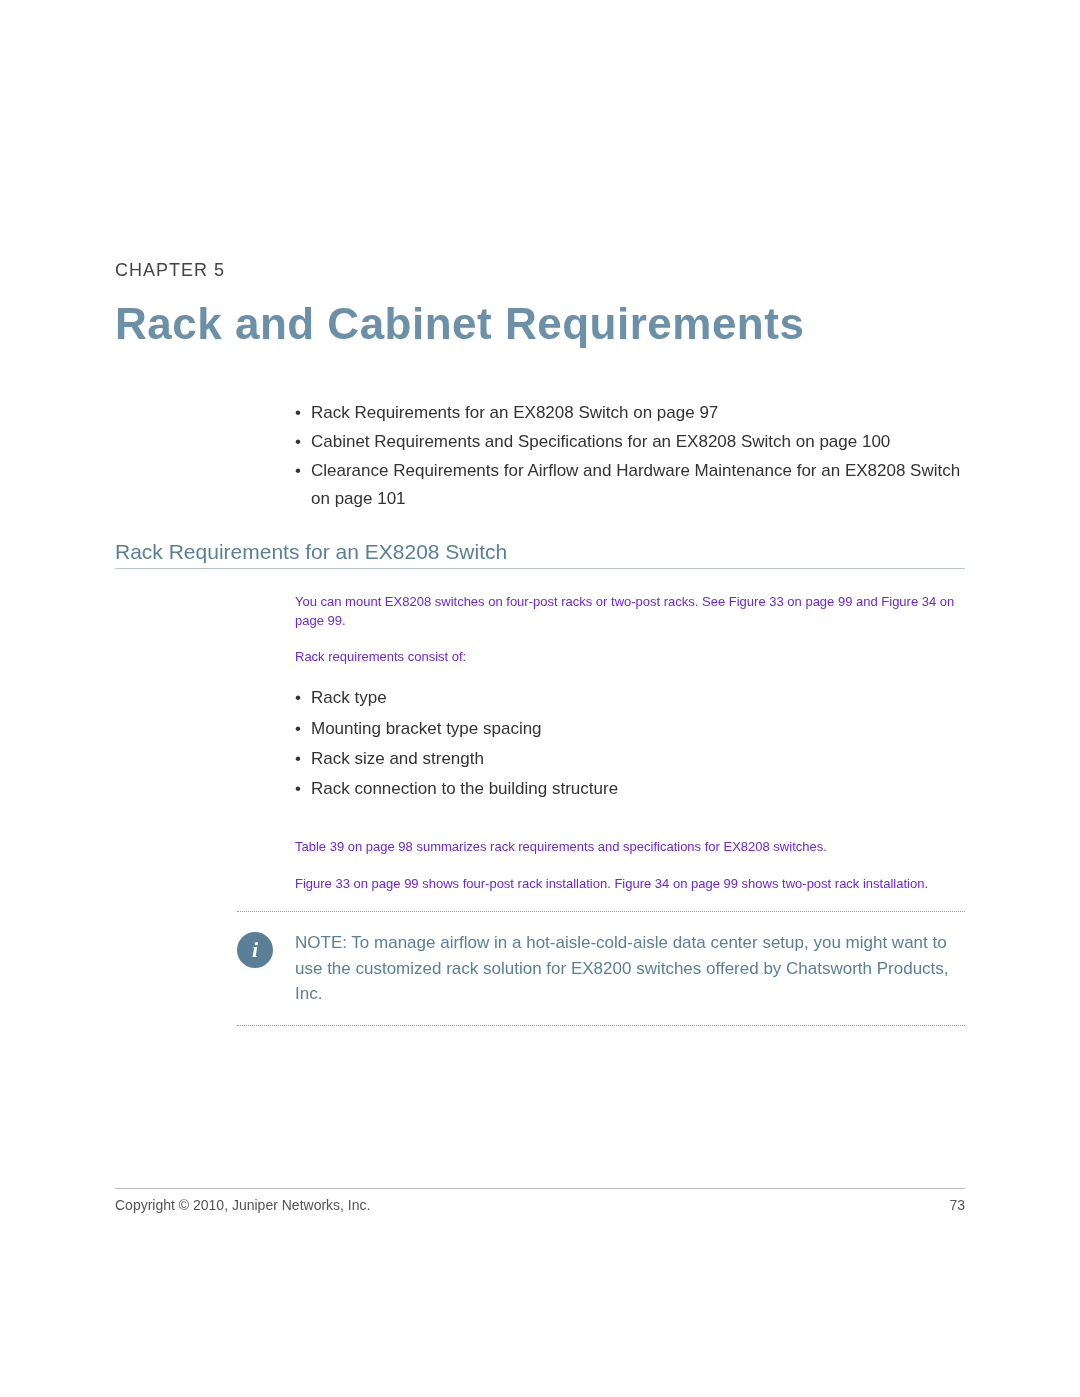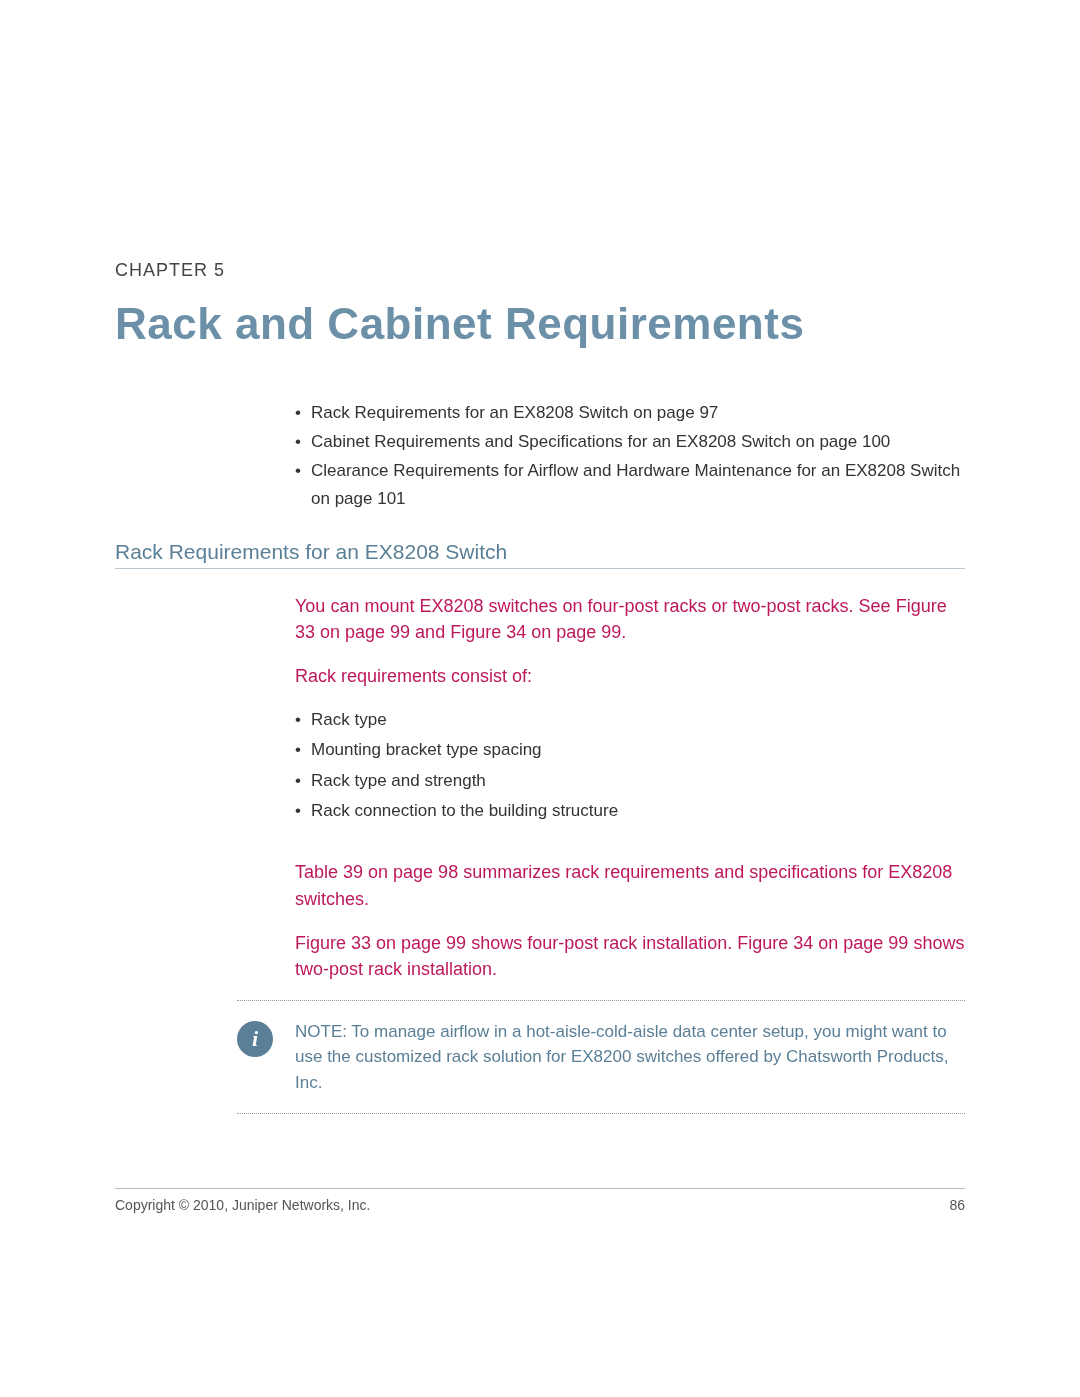"You can mount EX8208 switches" .para { color: #be185d -> #6d28d9; font-size: 18px -> 13px }
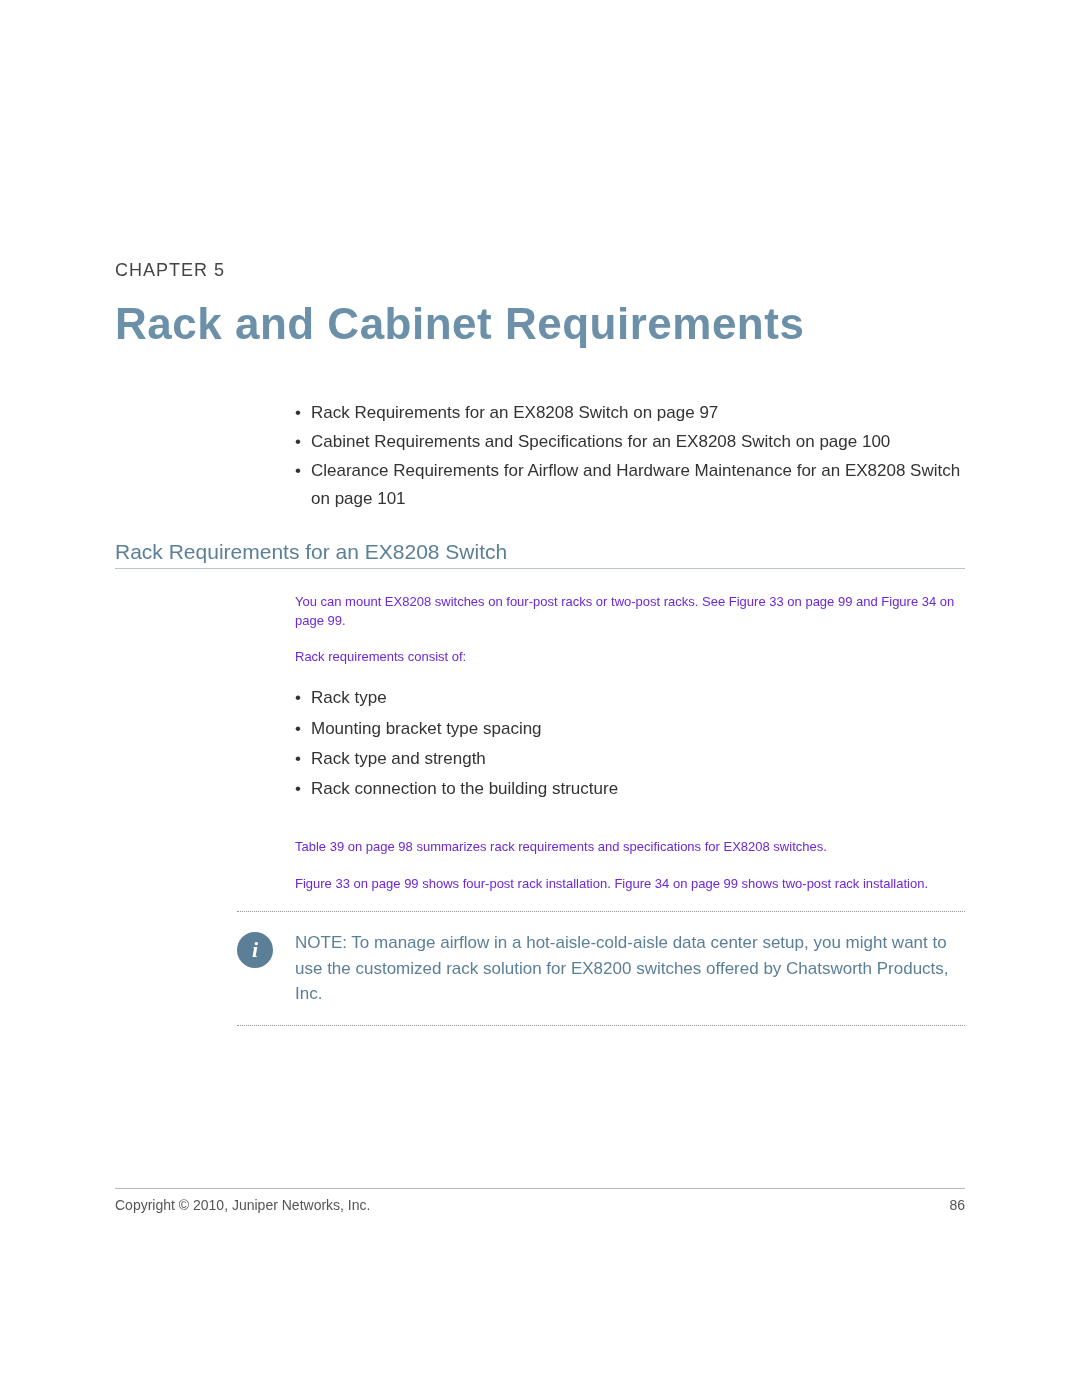"Rack type and strength" li { text: type -> size }
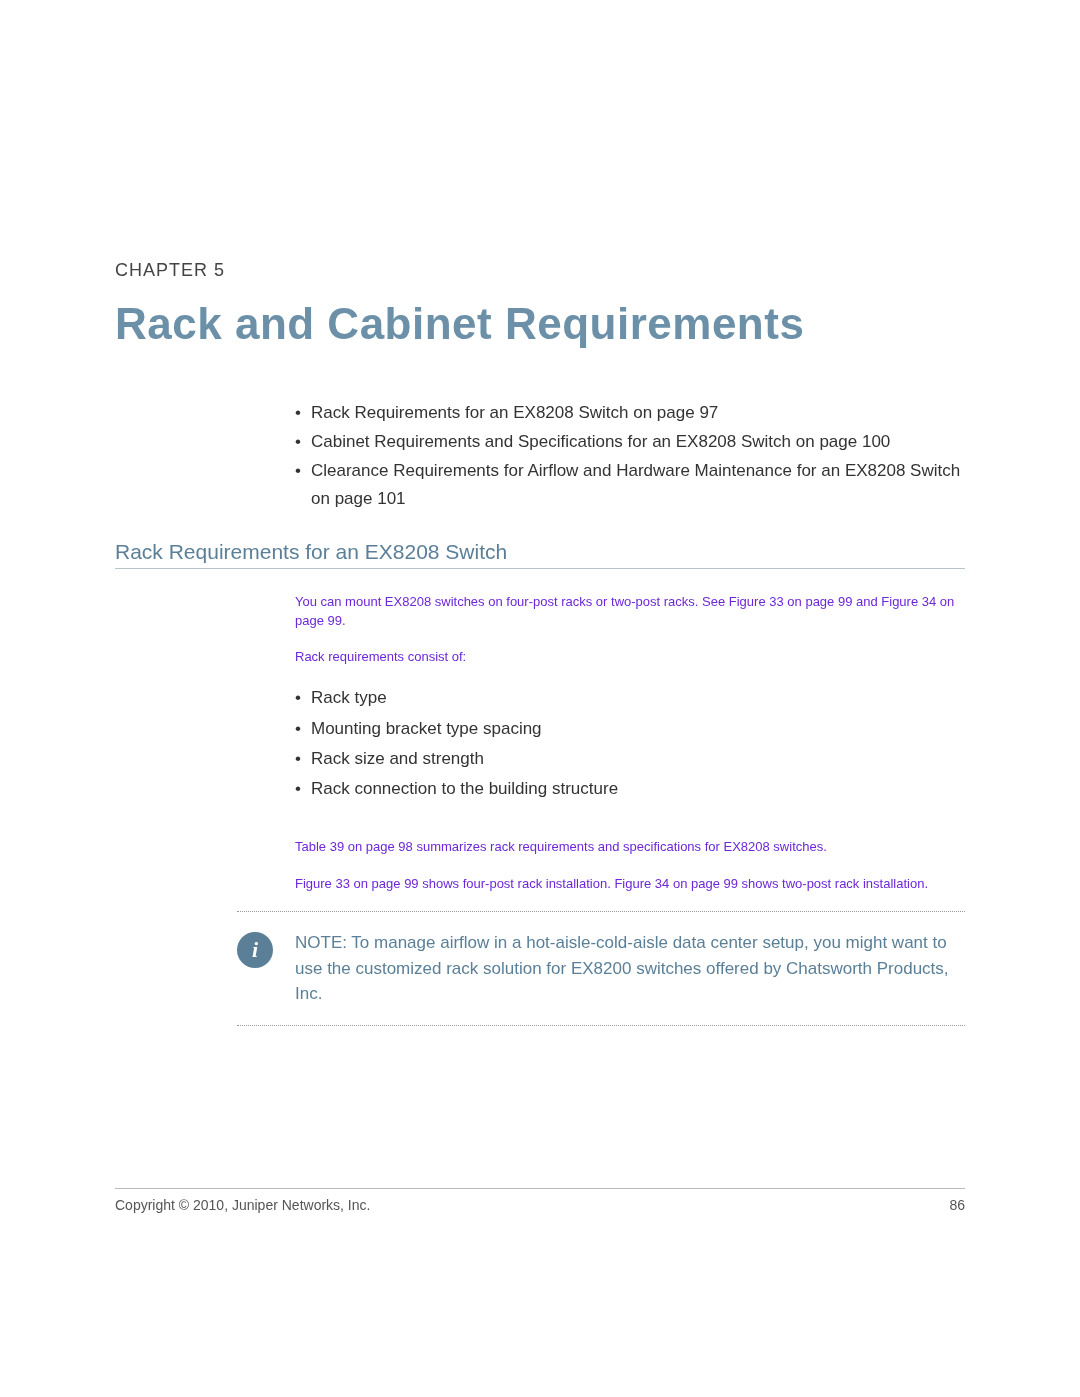"86" span { text: 86 -> 73 }
